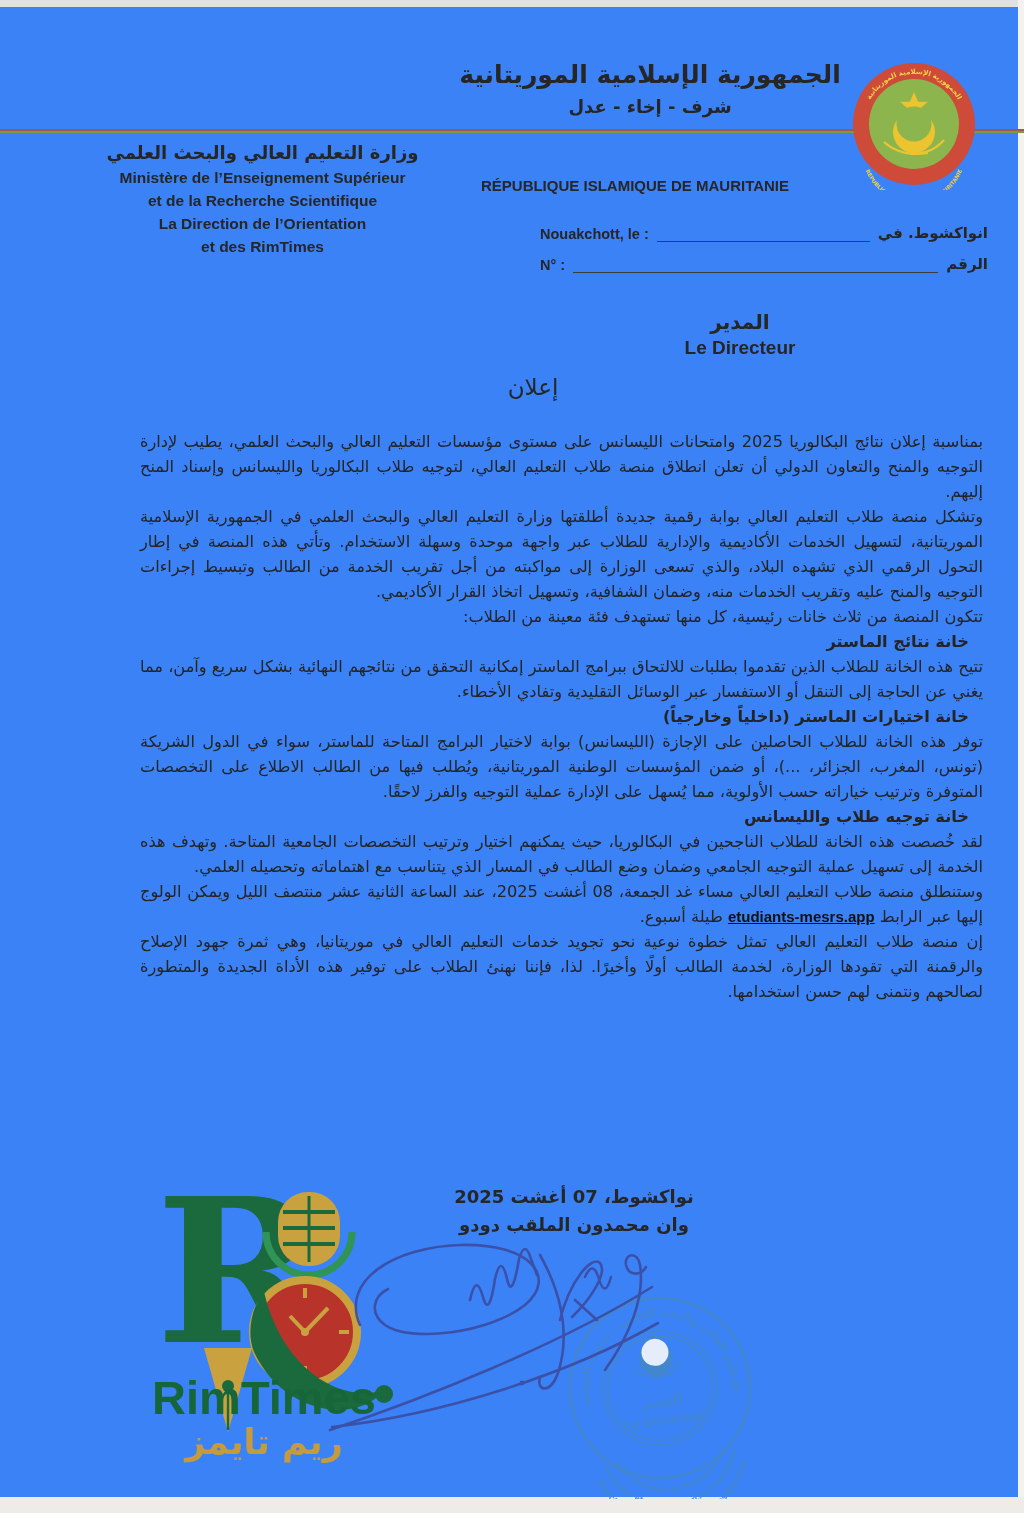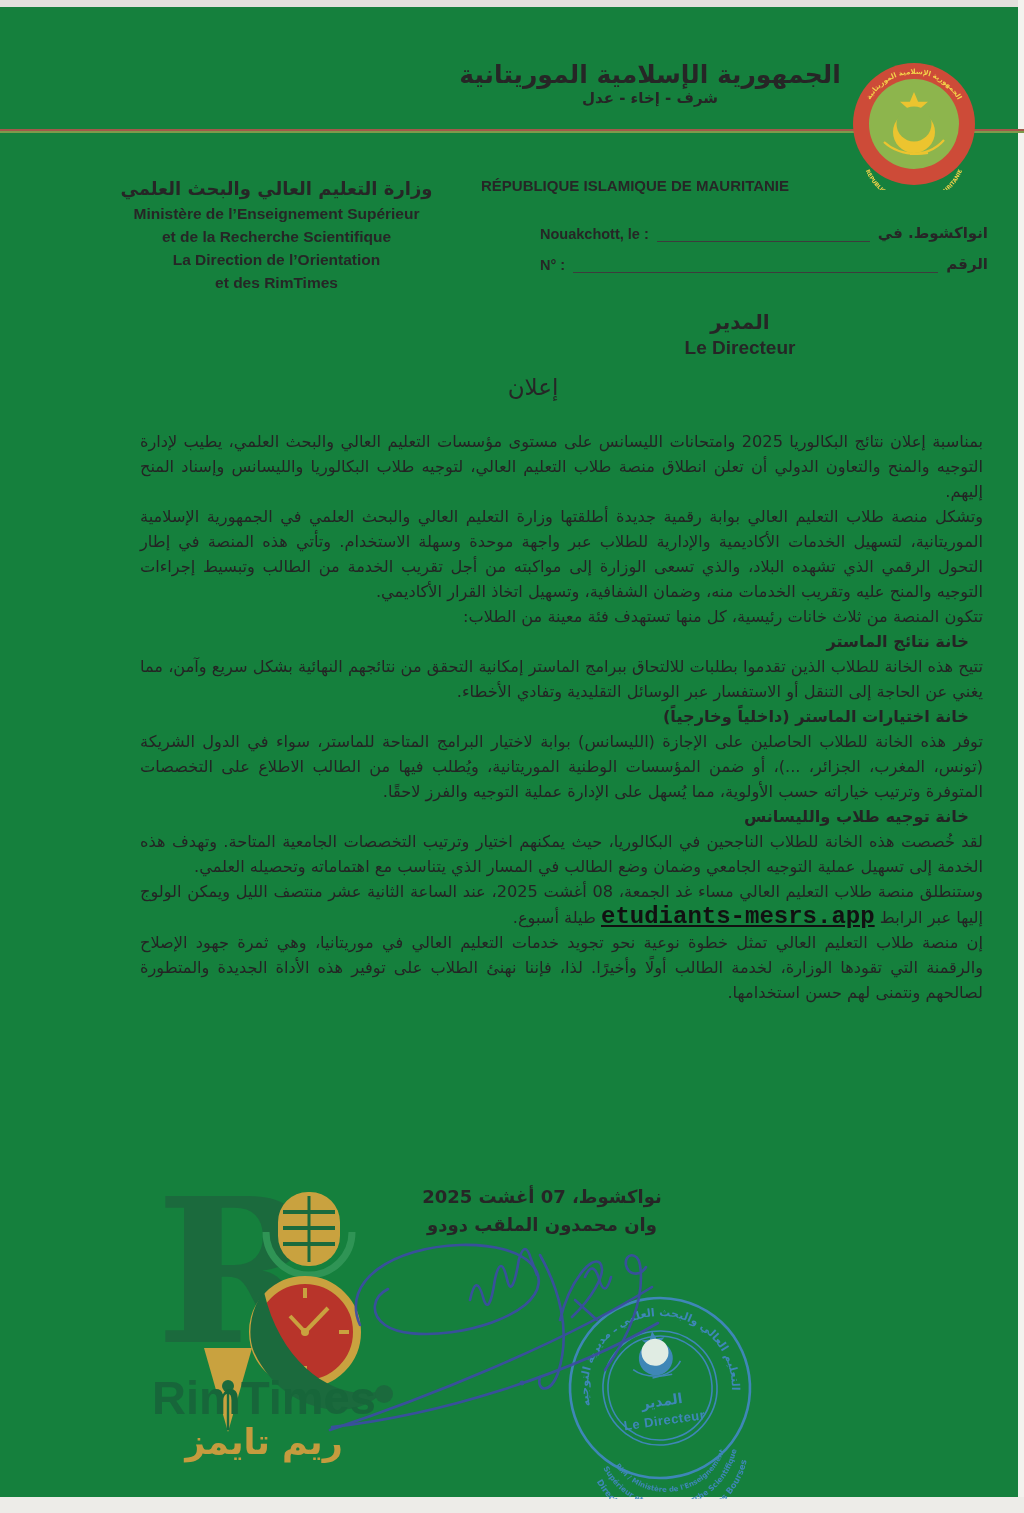"الجمهورية الإسلامية الموريتانية" .page { background: #15803d -> #3b82f6 }
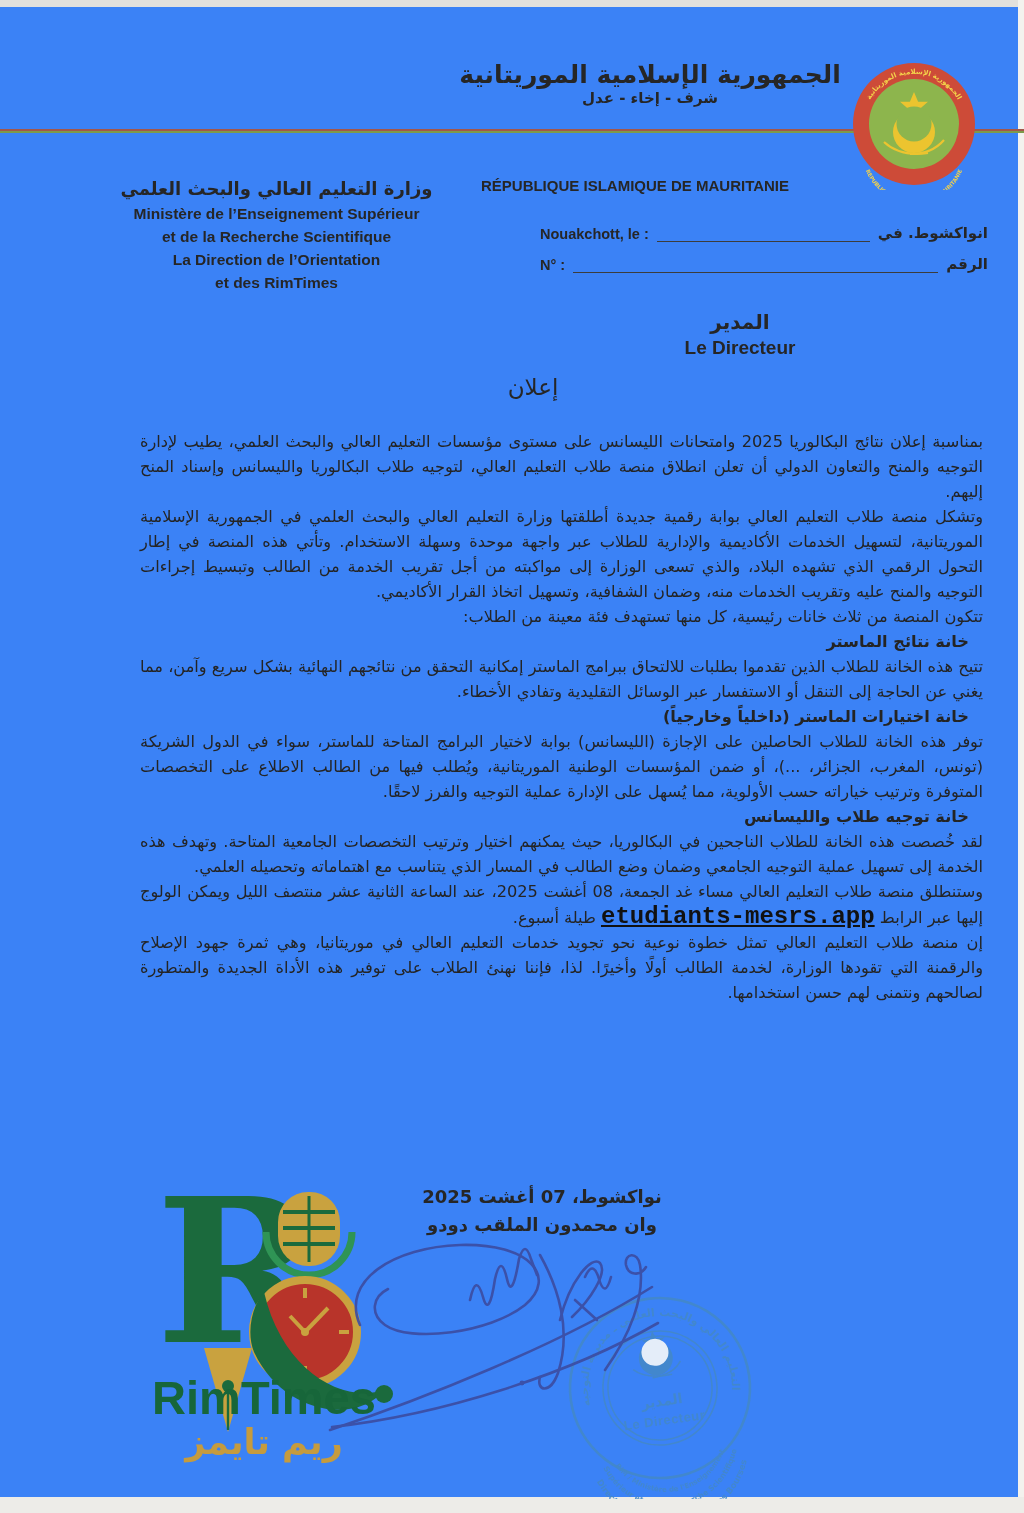"شرف - إخاء - عدل" .callig .t2 { font-size: 15px -> 18px; margin-top: none -> 7px }
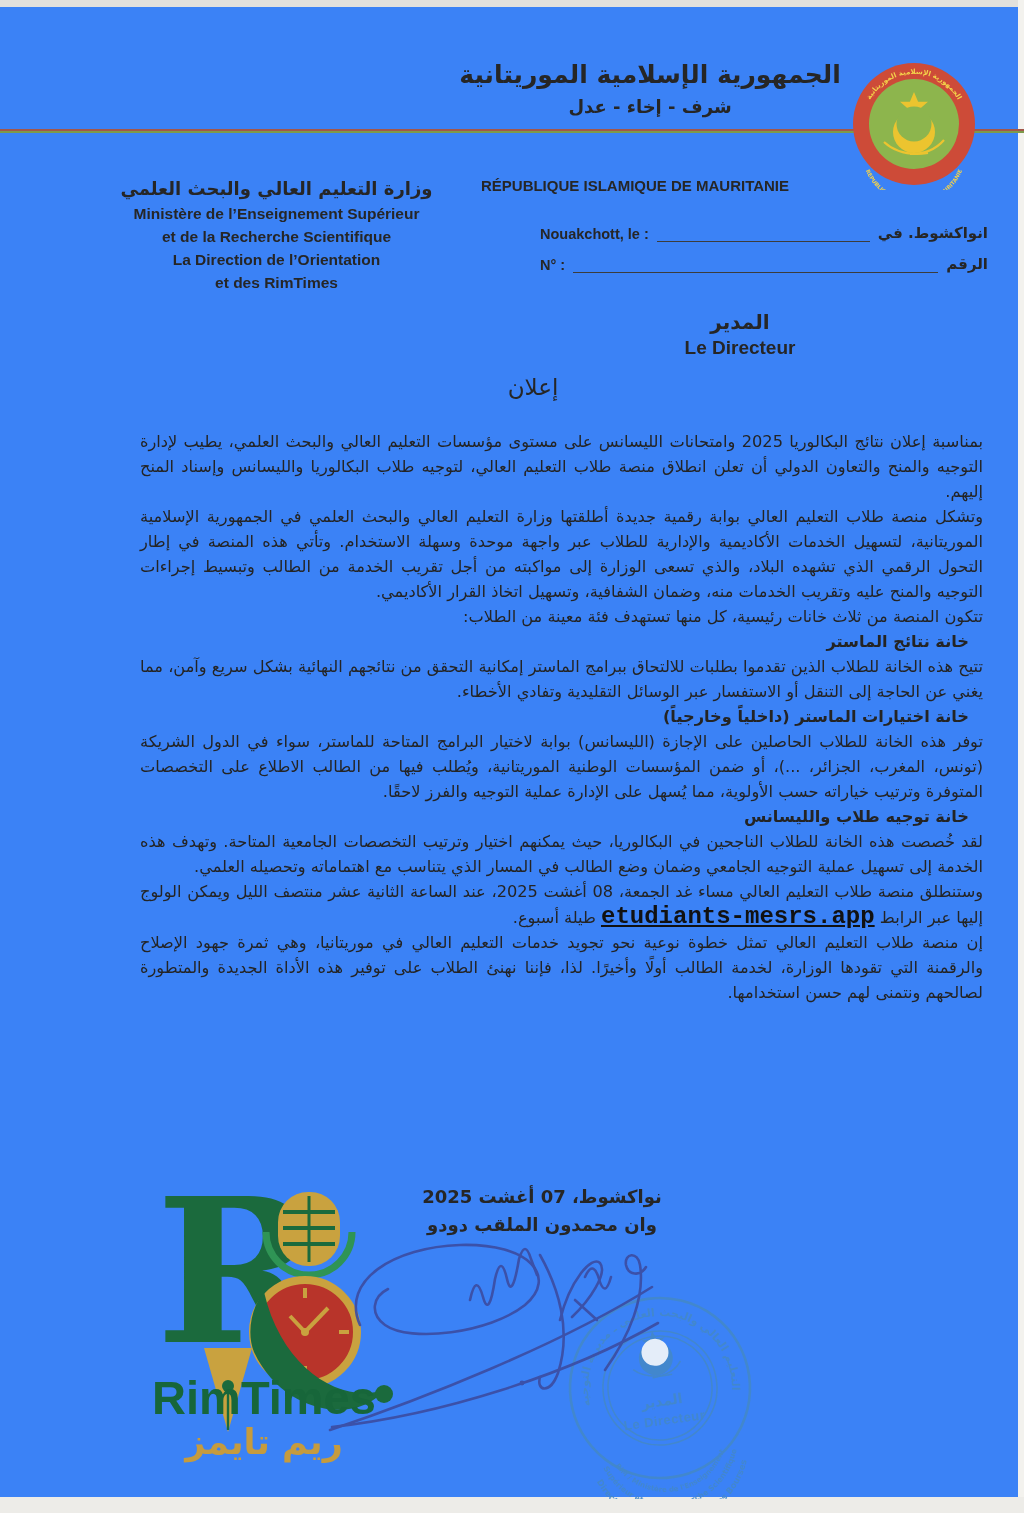"وزارة التعليم العالي والبحث العلمي" .min { left: 84px -> 70px; margin-top: 36px -> none }
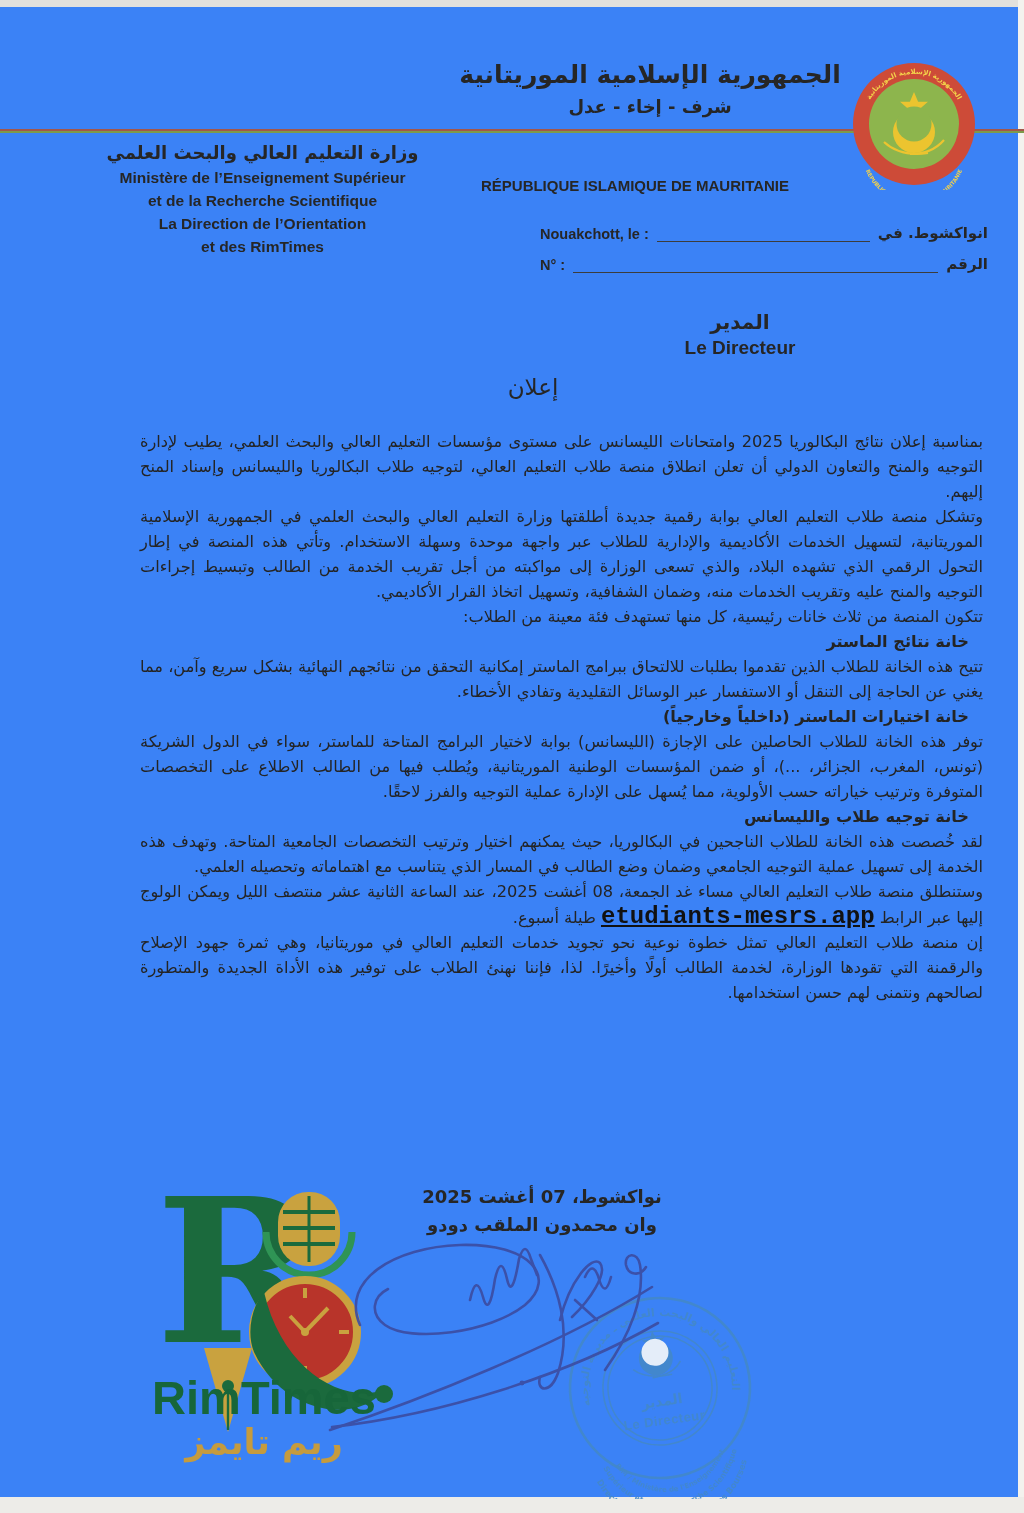"etudiants-mesrs.app" .applink { font-family: Liberation Mono, monospace -> Liberation Sans, sans-serif; font-size: 24px -> 15px }
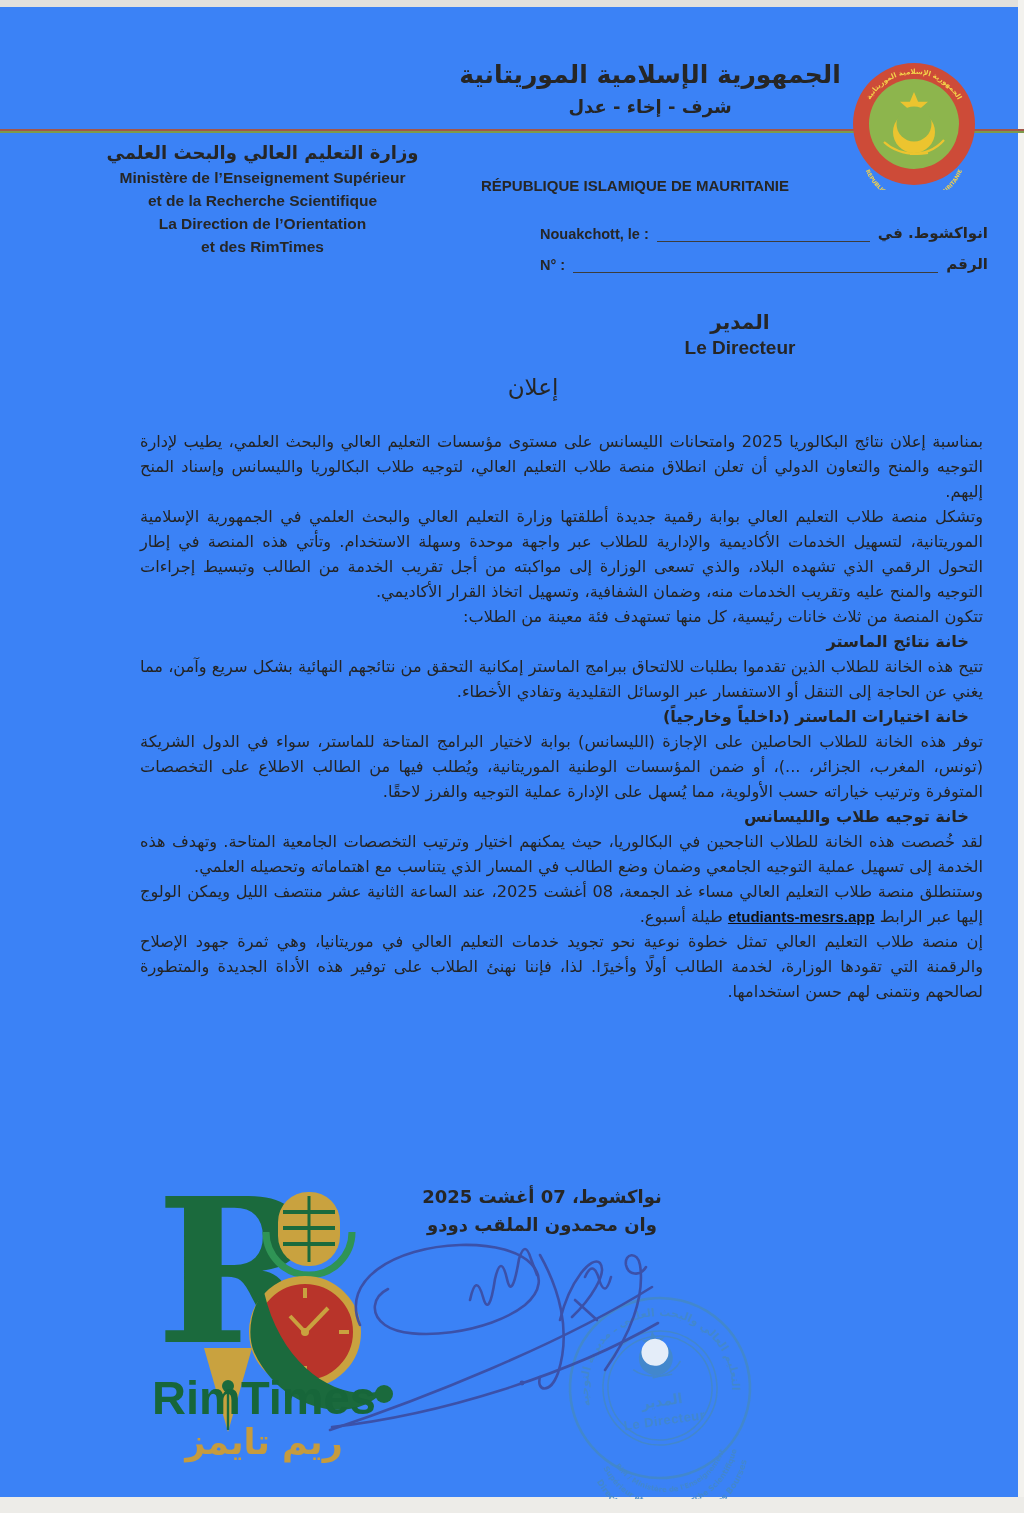"نواكشوط، 07 أغشت 2025" .closing { left: 352px -> 384px }
